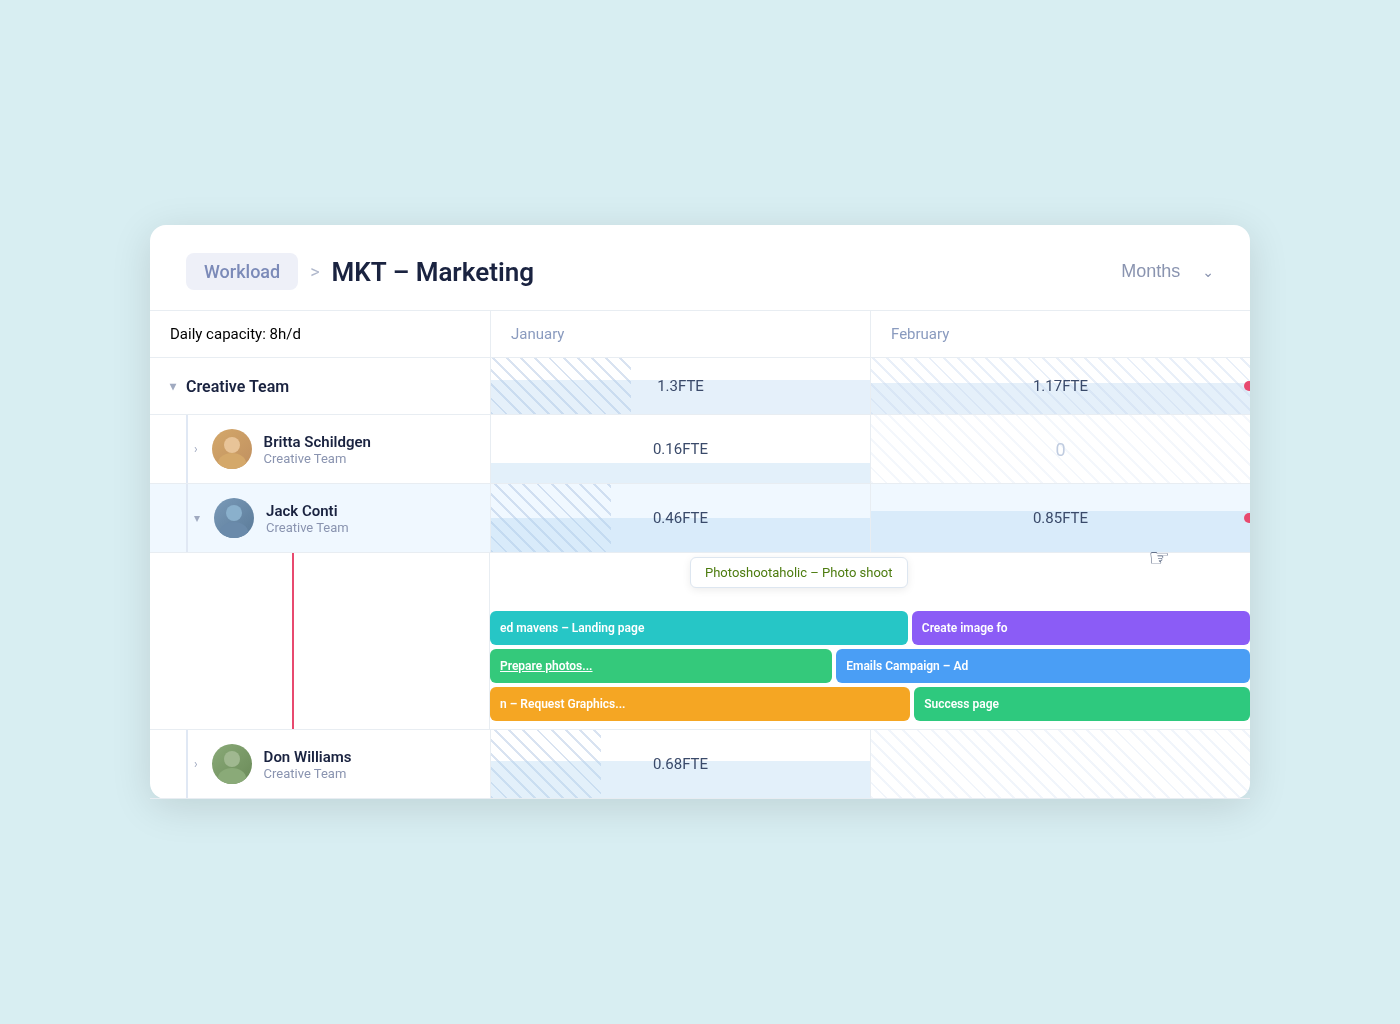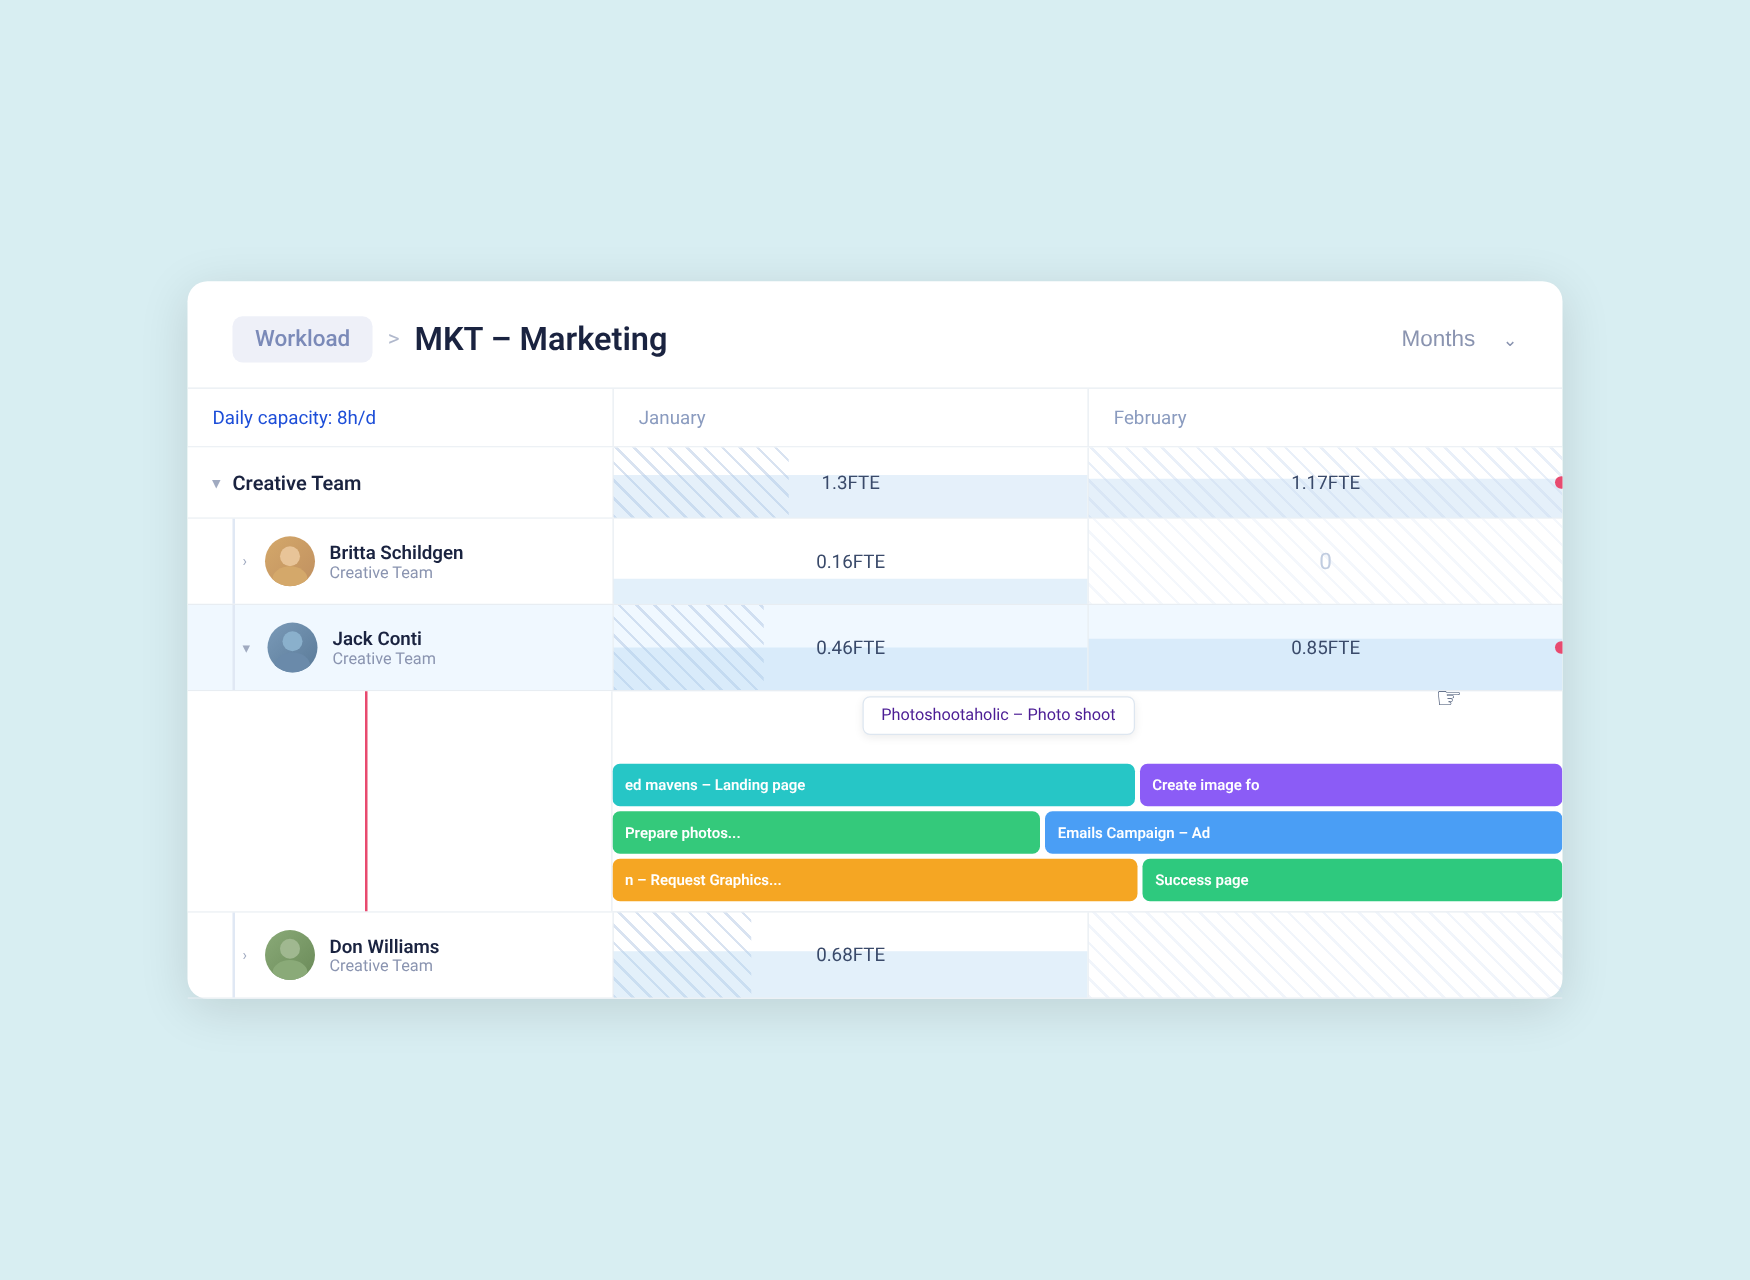"Daily capacity: 8h/d" .col-header:first-child { color: #1d4ed8 -> #000000 }
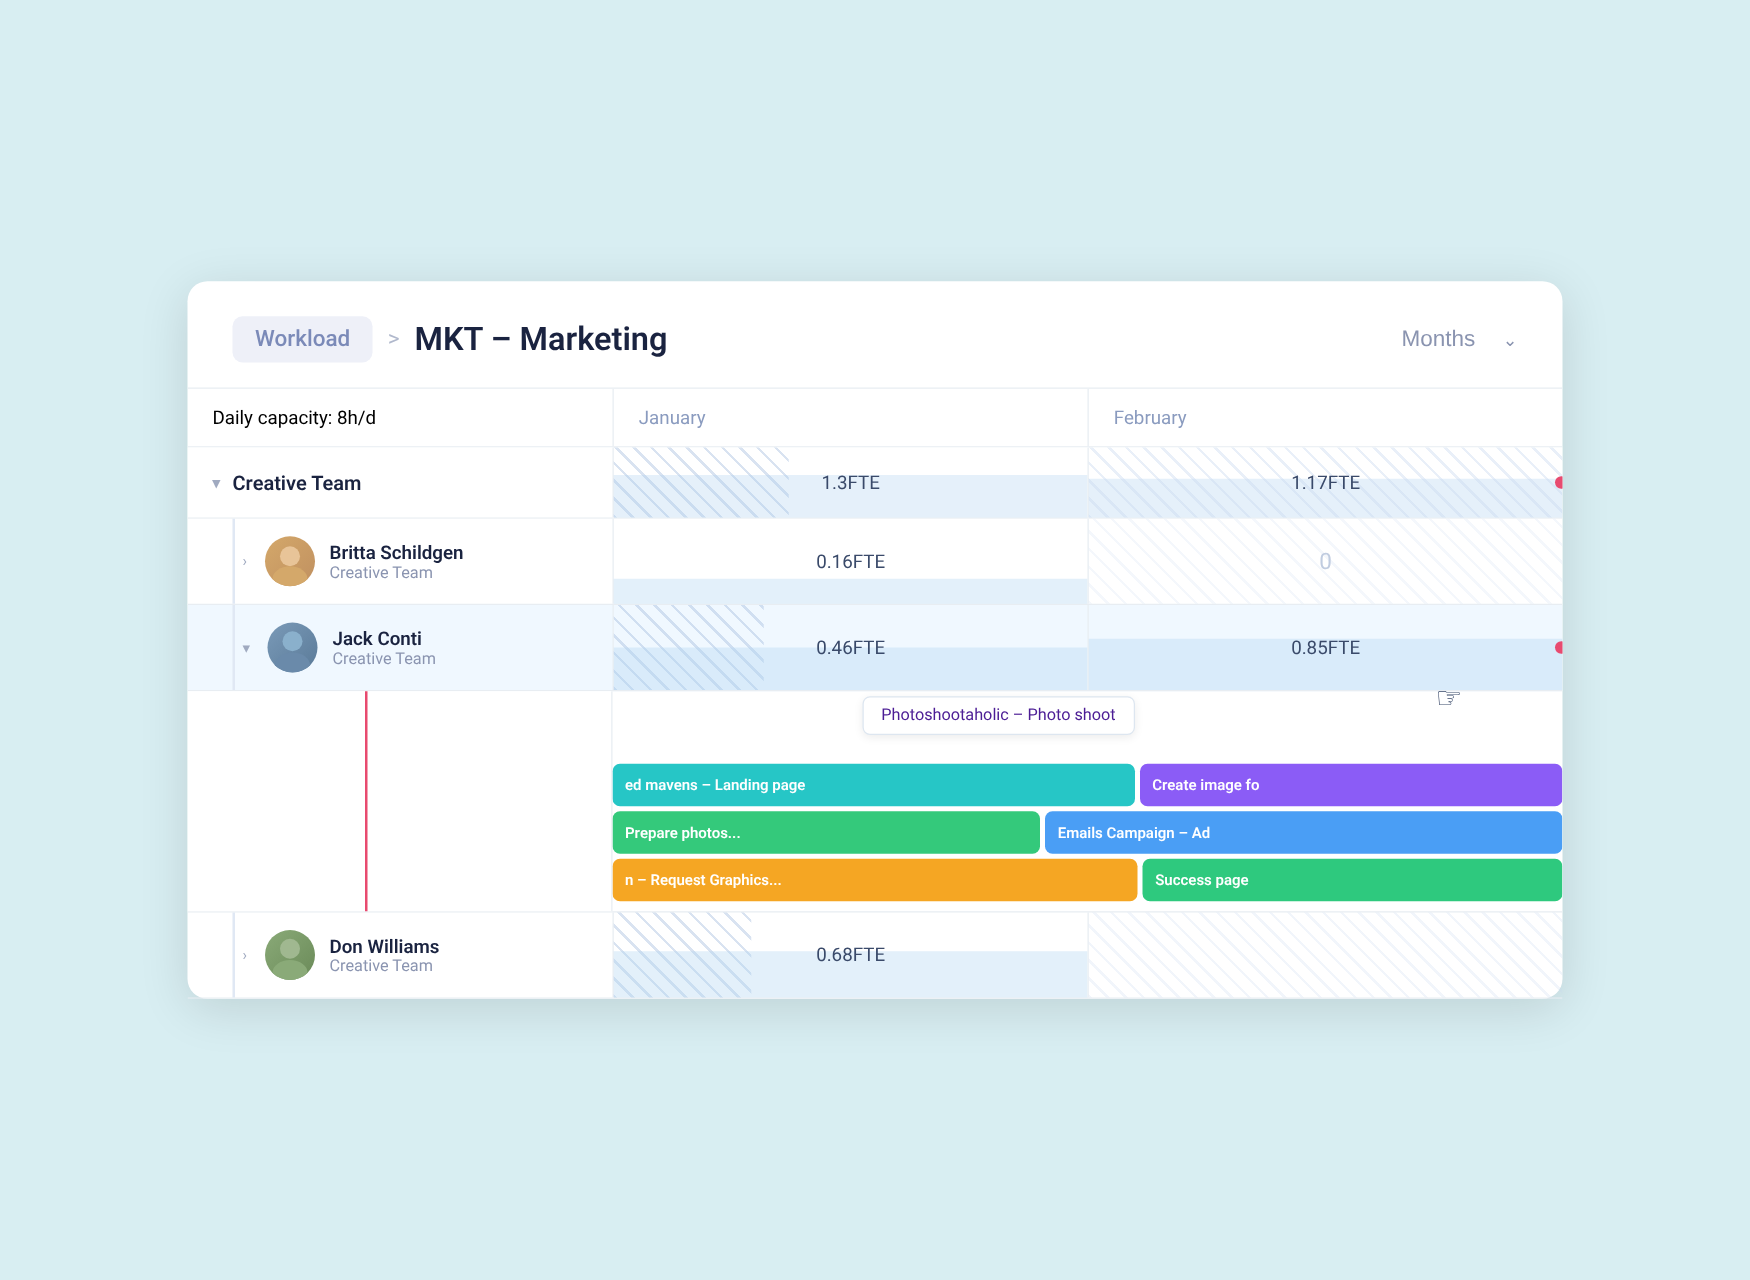"Photoshootaholic – Photo shoot" div { color: #4c1d95 -> #4d7c0f }
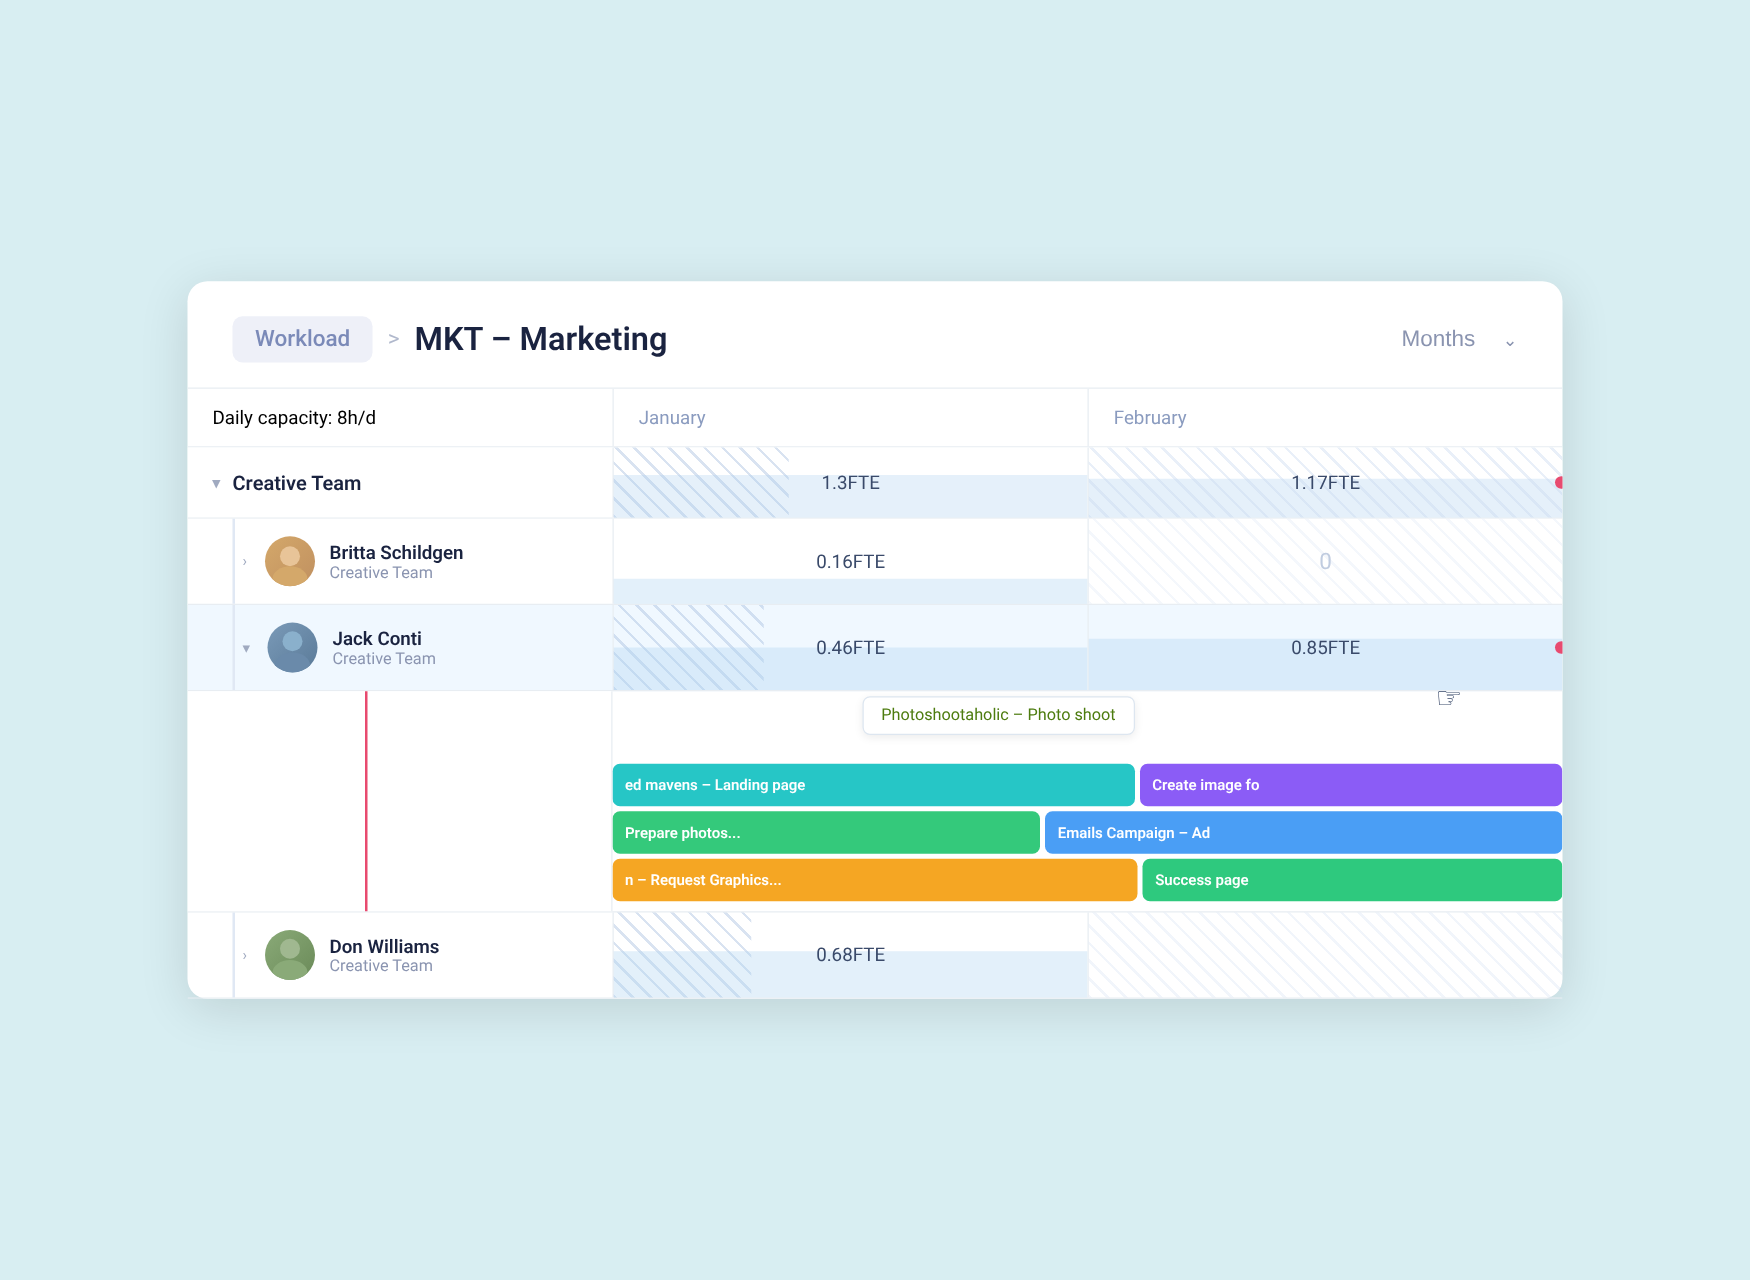"Prepare photos..." div.task-bar { text-decoration: none -> underline }
